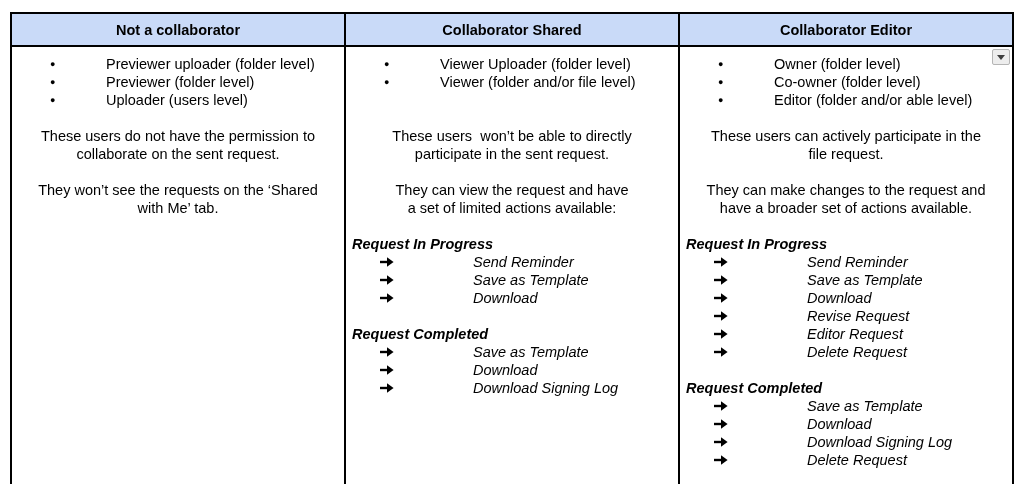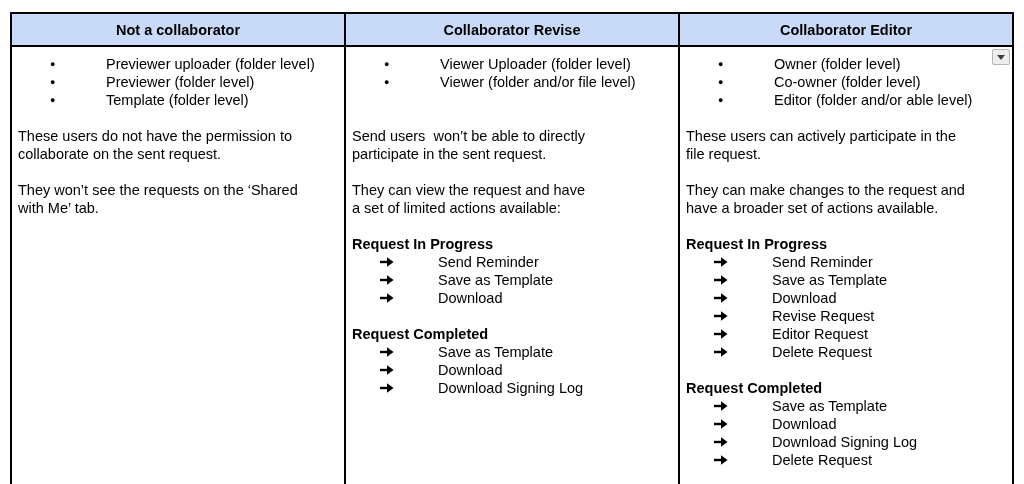"Collaborator Revise" th { text: Revise -> Shared }
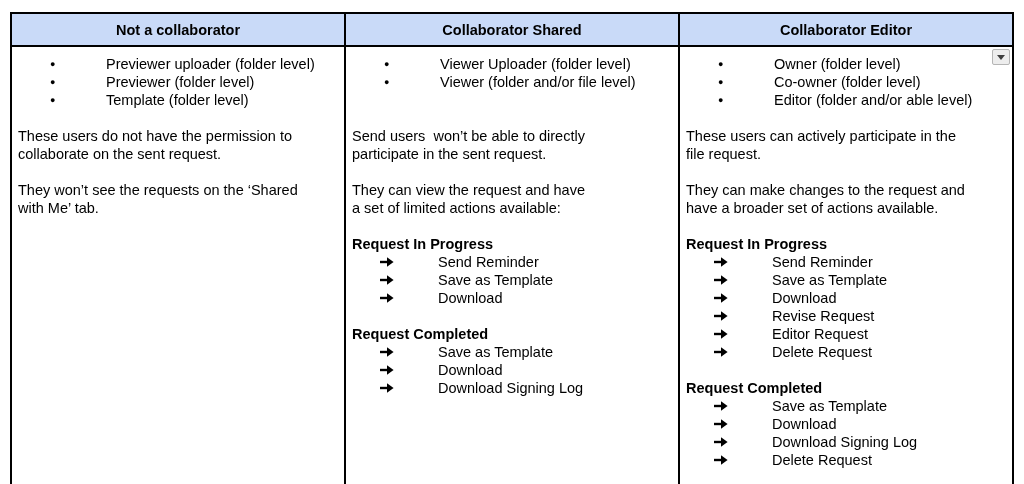"Template (folder level)" span.t { text: Template (folder -> Uploader (users }
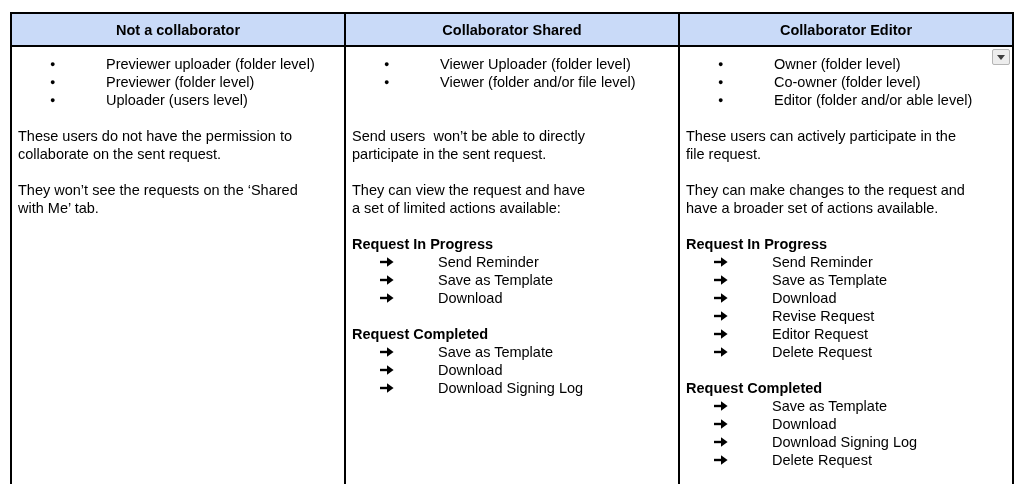"These users do not have" .para { text-align: none -> center }
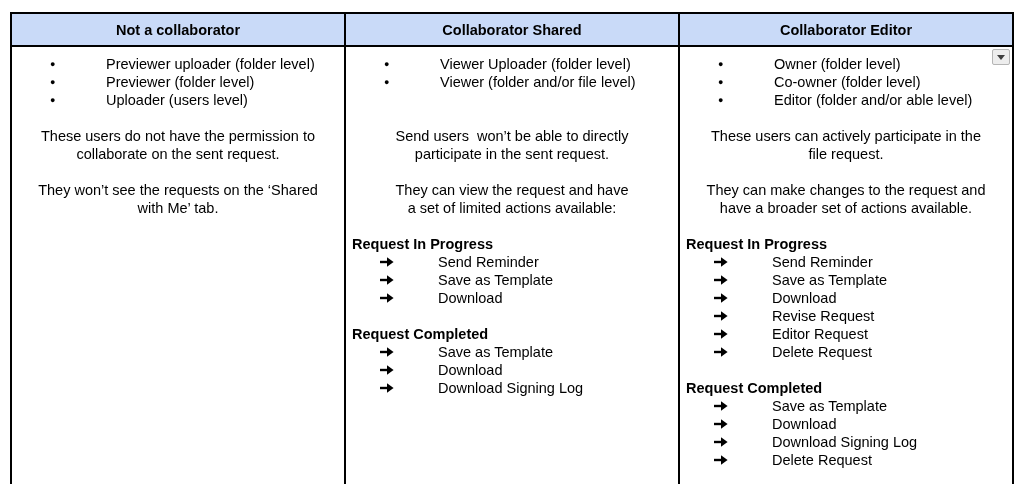"Send users won’t be able" p.para { text: Send -> These }
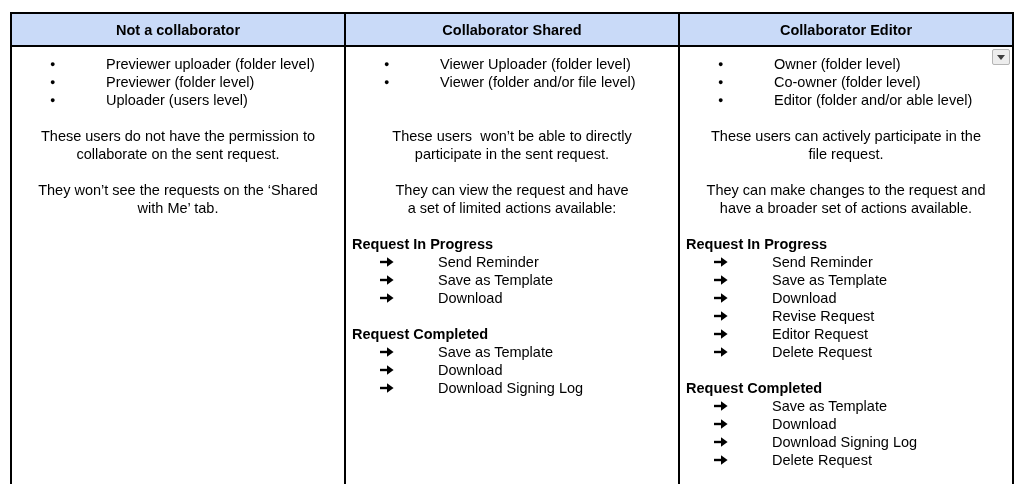"Request In Progress" .section { font-style: none -> italic }
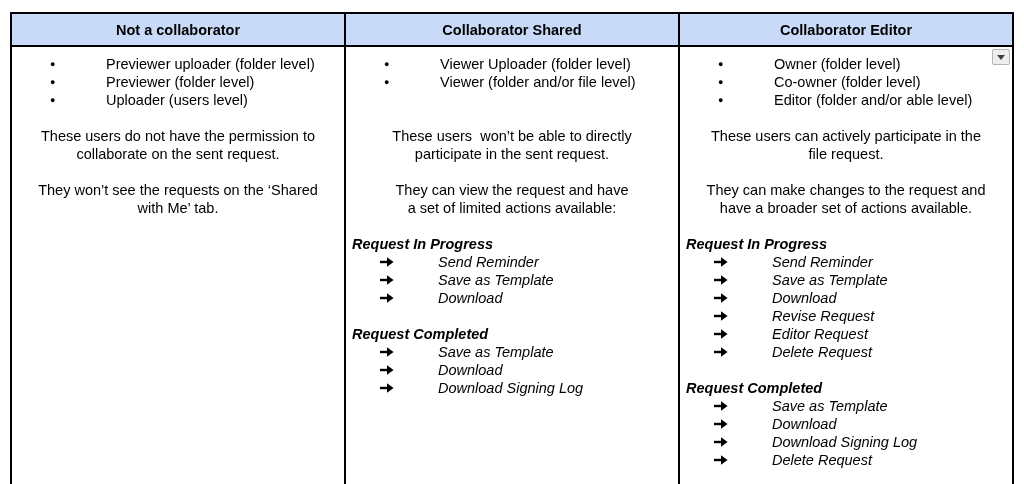"Send Reminder" .li.arrow { gap: none -> 35px }
